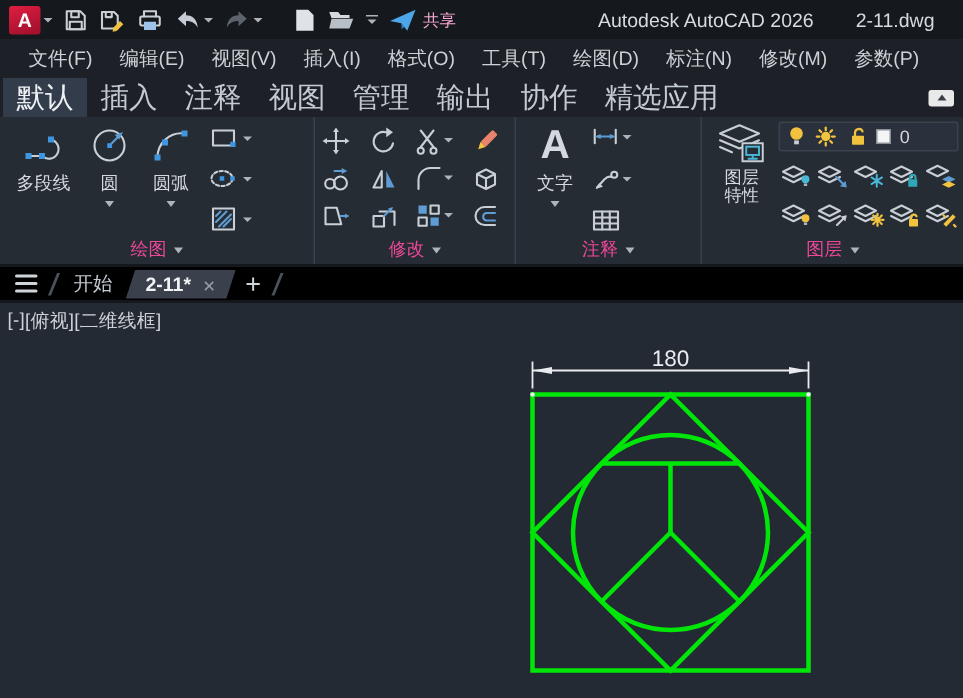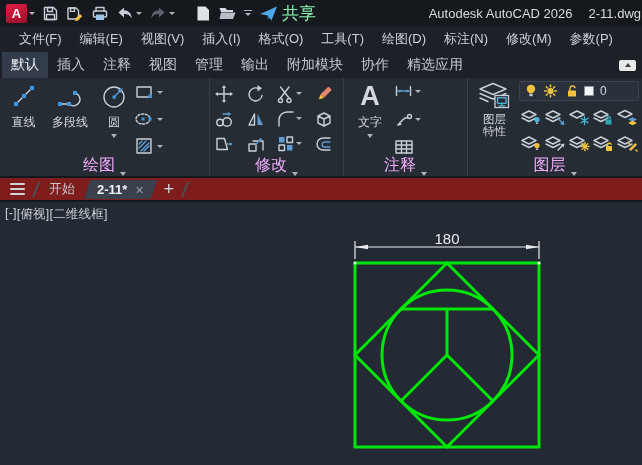"共享" .share-label { color: #86efac -> #f9a8d4; font-size: 17px -> 11px }
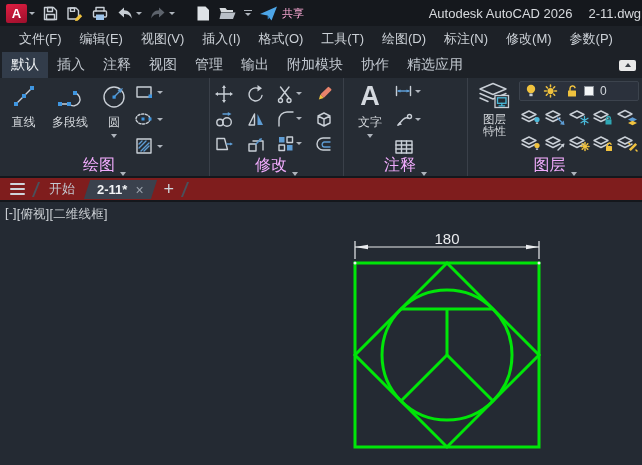"Autodesk AutoCAD 2026" .title-group { gap: 16px -> 28px; right: 1px -> 19px }
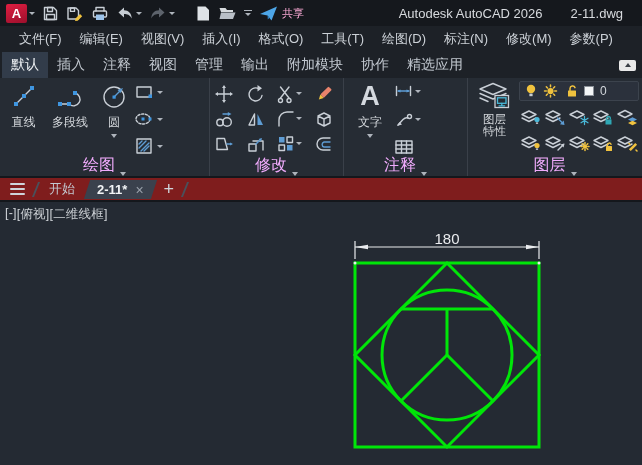"默认" .rtab { font-size: 14px -> 19px }
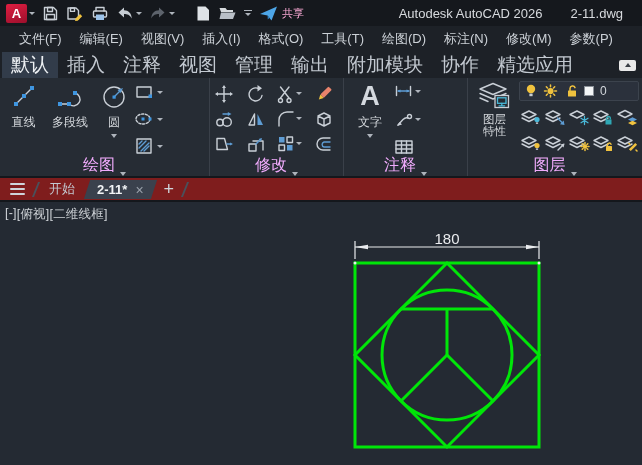"附加模块" span.rtab { html: <span>附加模块</span> -> none }
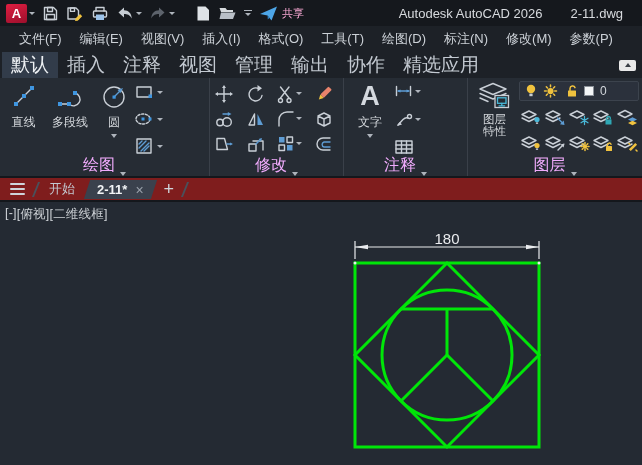"直线" div.bigbtn { html: <div> <svg> <line></line> <rect></rect> <rect></rect> <rect></rect> </svg> <span>直线</span> </div> -> none }
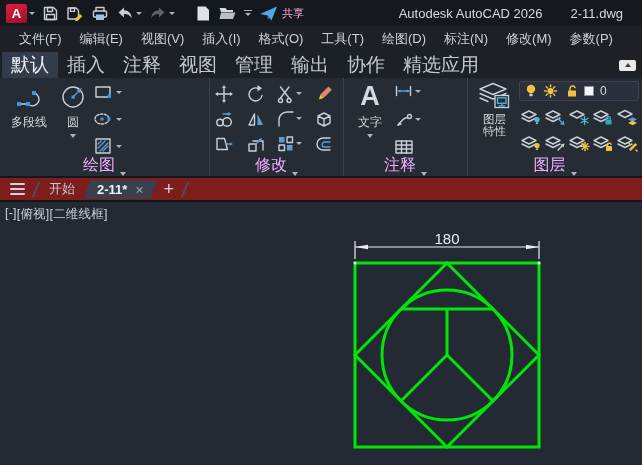"圆弧" div.bigbtn { html: none -> <div> <svg> <path></path> <rect></rect> <rect></rect> <rect></rect> </svg> <span>圆弧</span> <i></i> </div> }
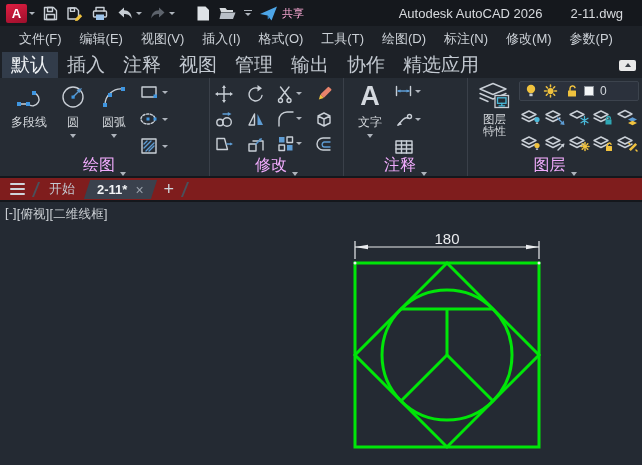"绘图" .panel-label { align-items: flex-end -> center; color: #f0abfc -> #ec4899; font-size: 16px -> 12px }
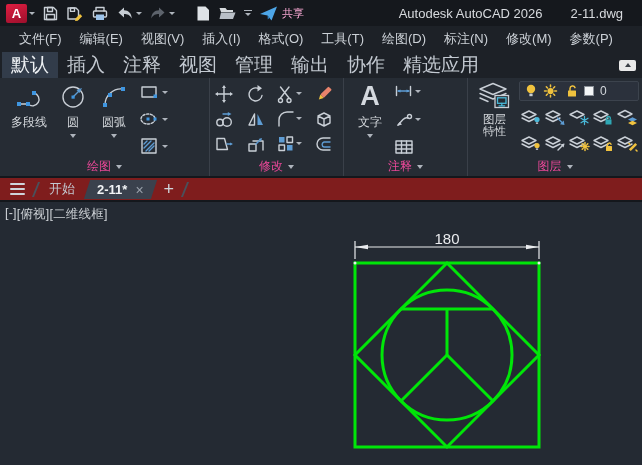"开始" .doctabs { background: #7f1d1d -> #000000 }
